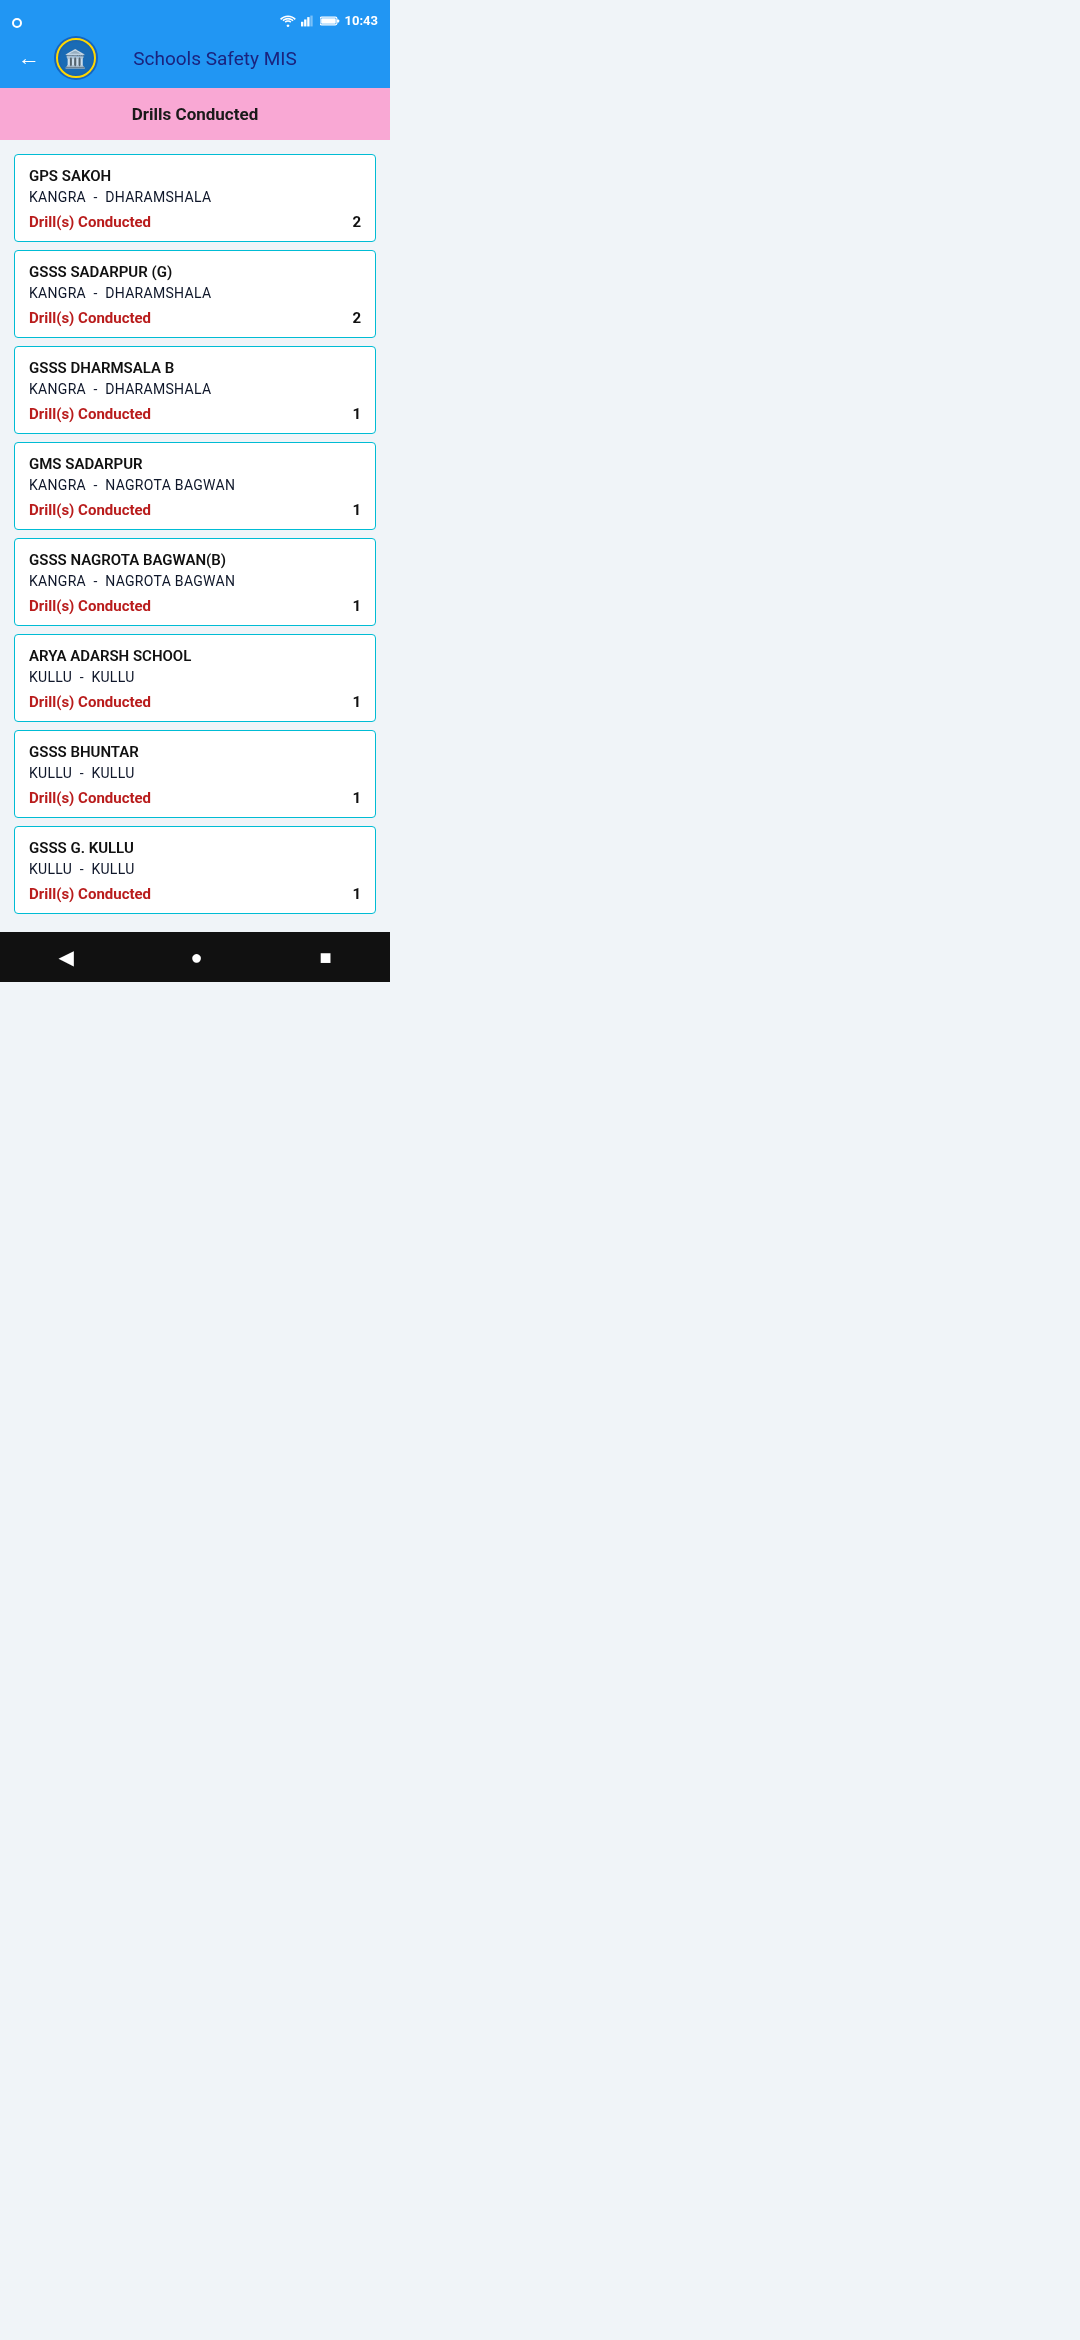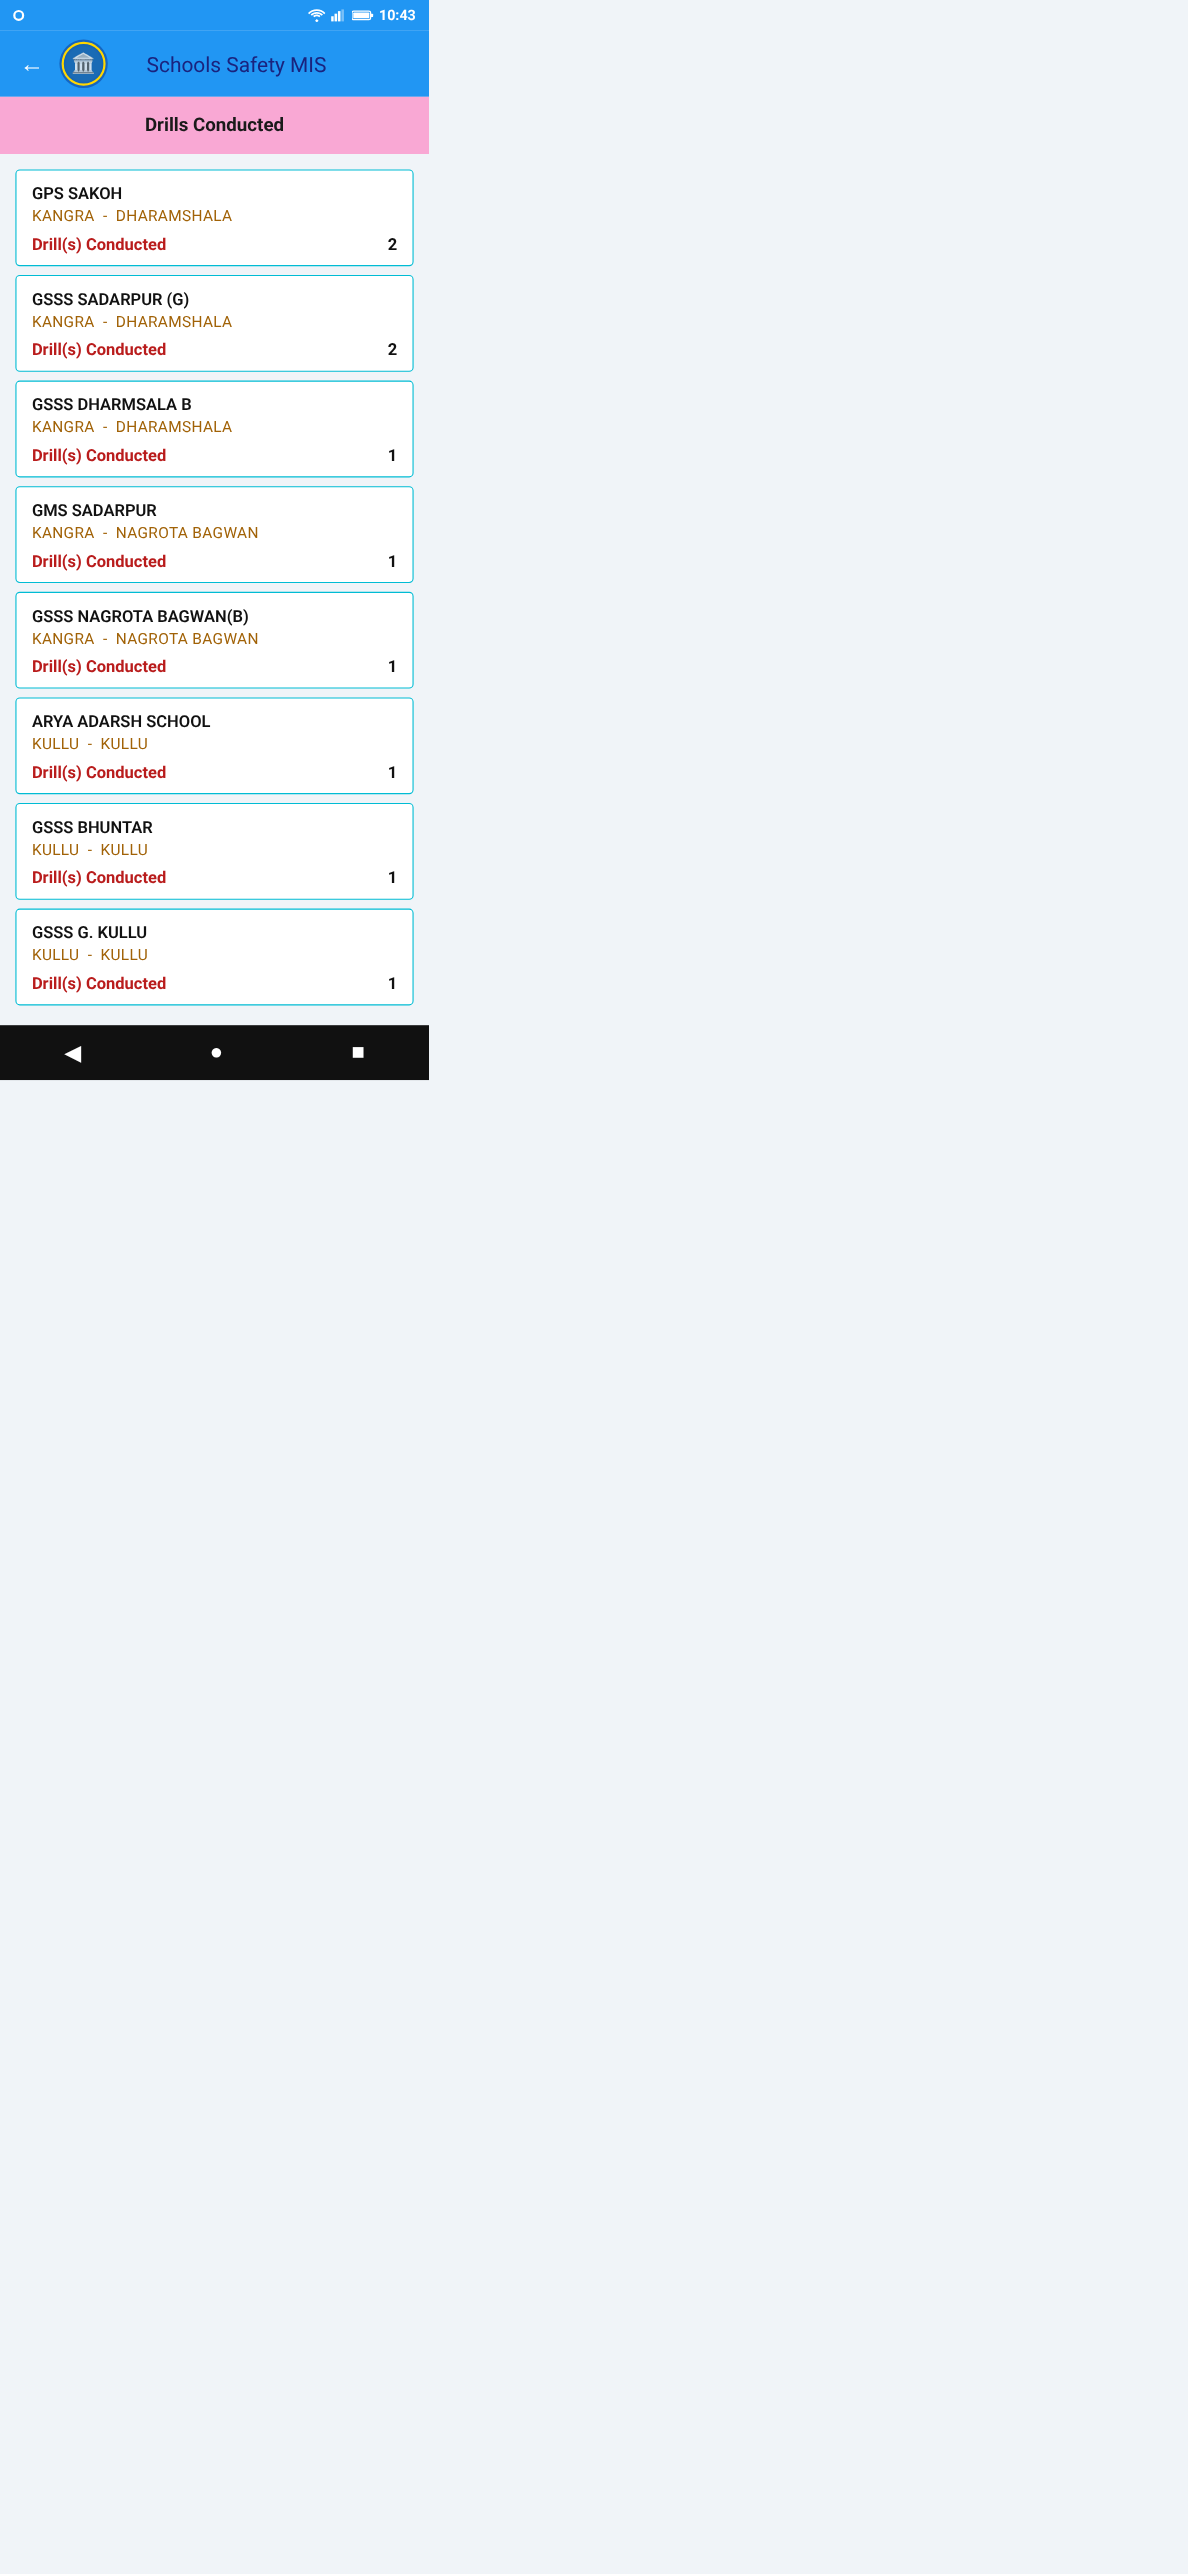"10:43" .status-bar { align-items: center -> flex-end }
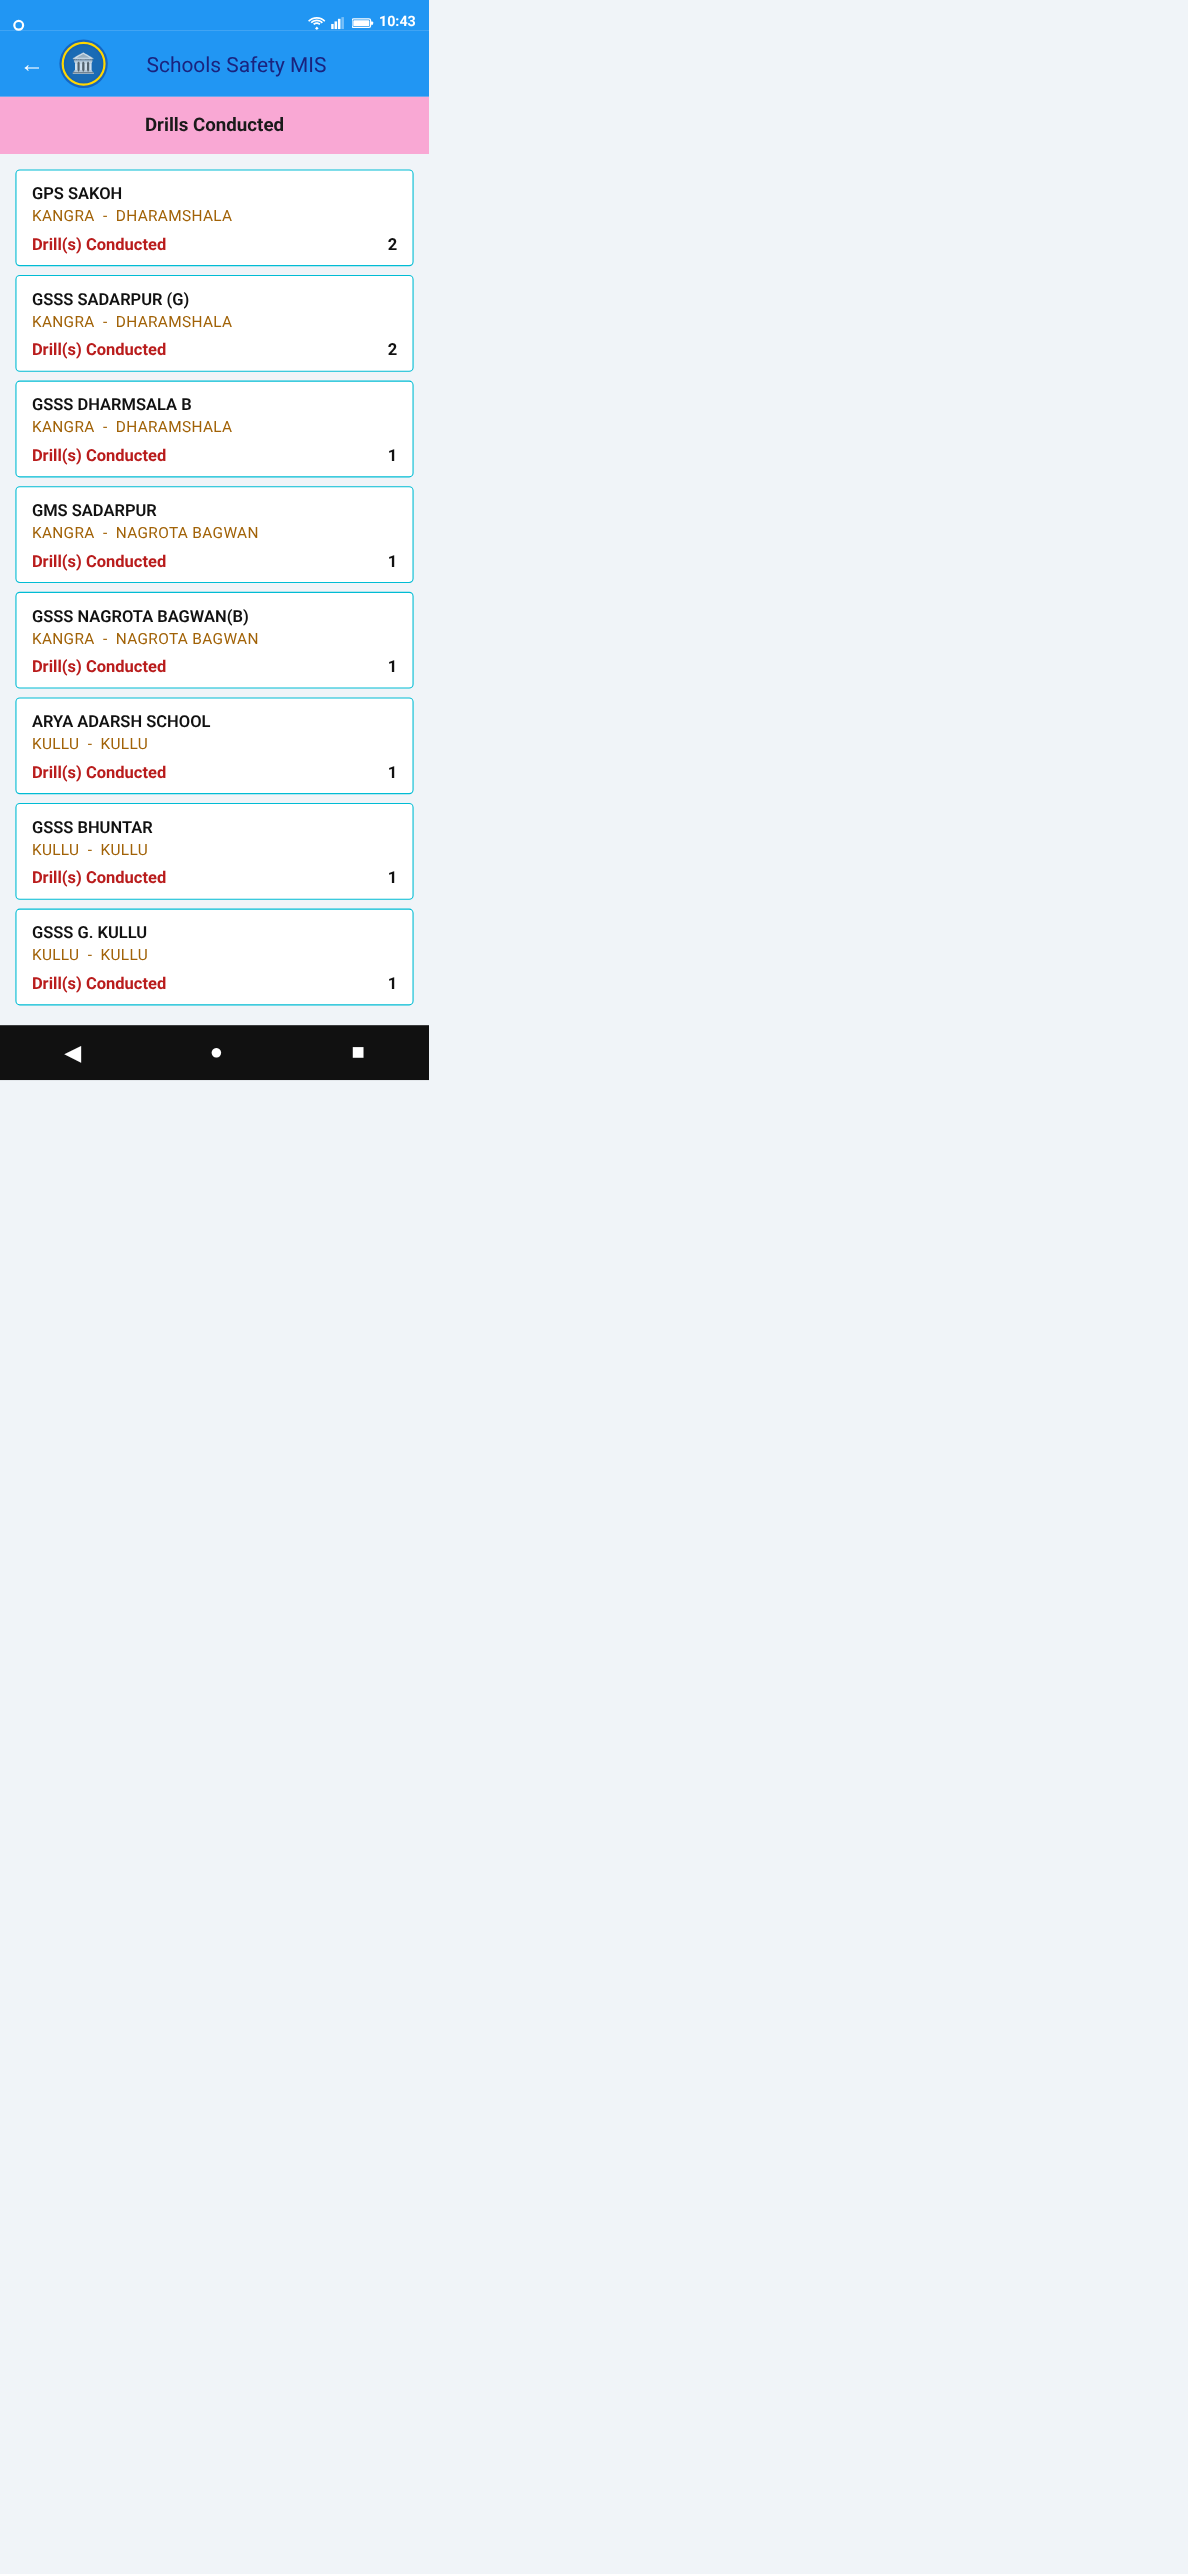"KANGRA - DHARAMSHALA" .school-location { color: #a16207 -> #0f172a }
